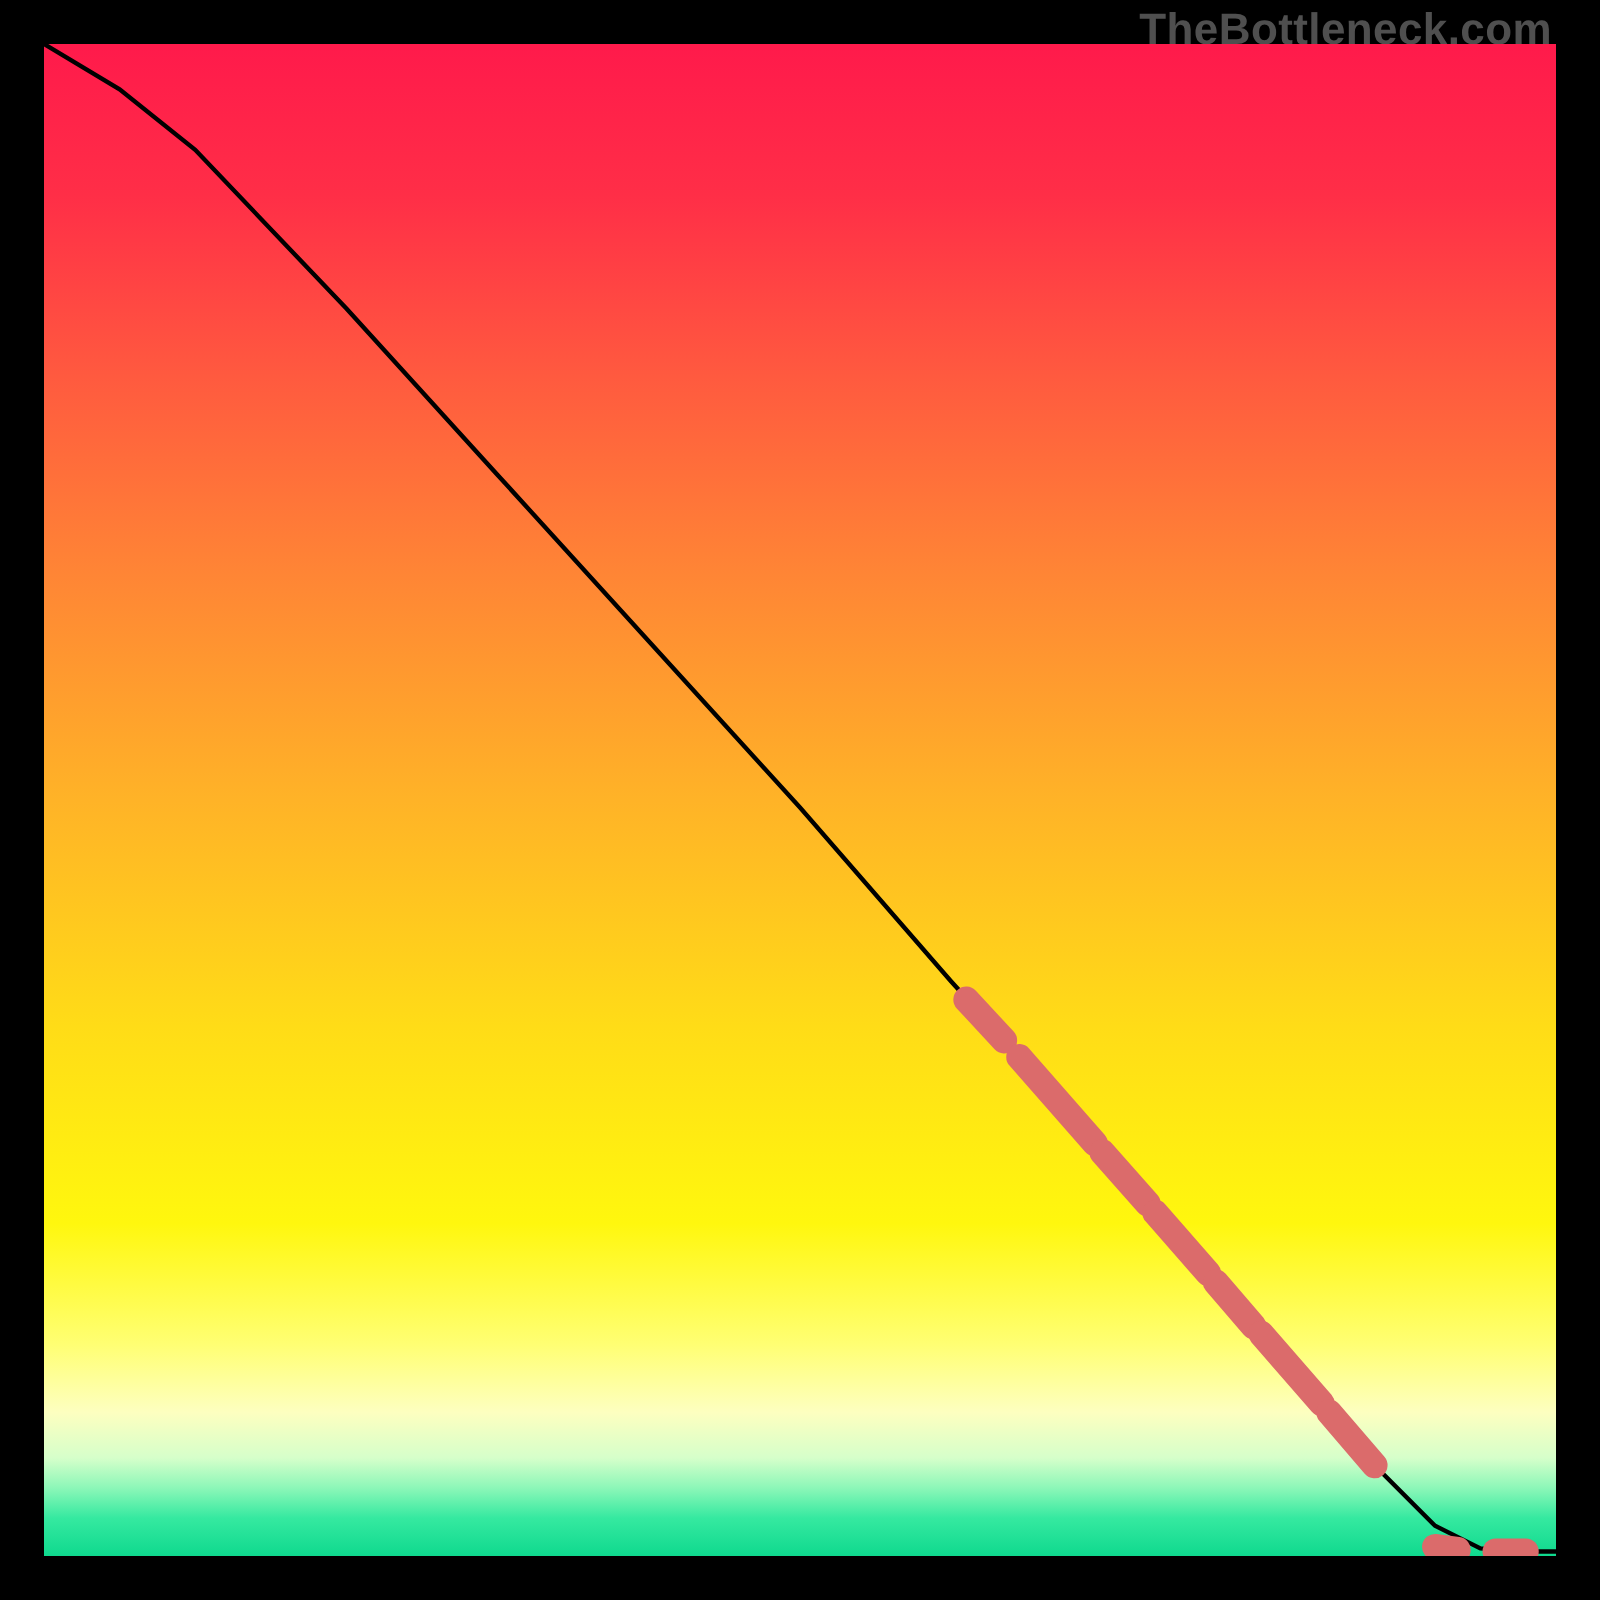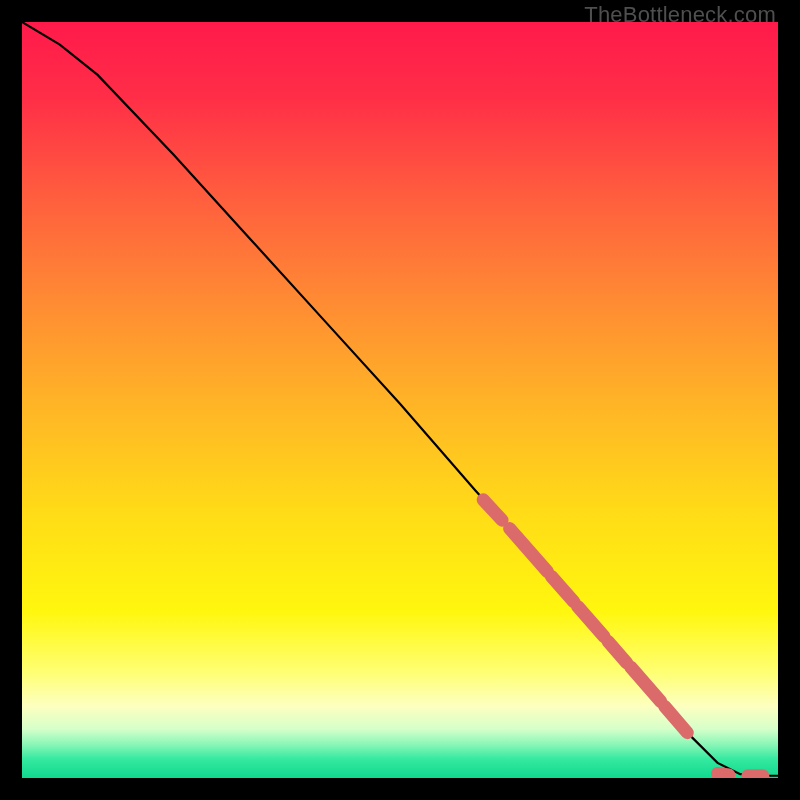"TheBottleneck.com" .watermark { font-weight: 400 -> 700 }
